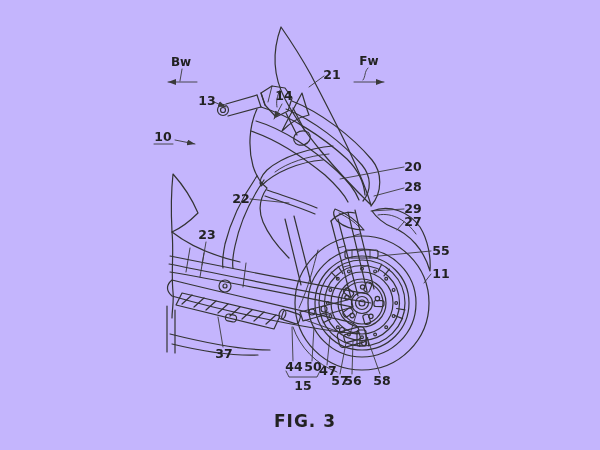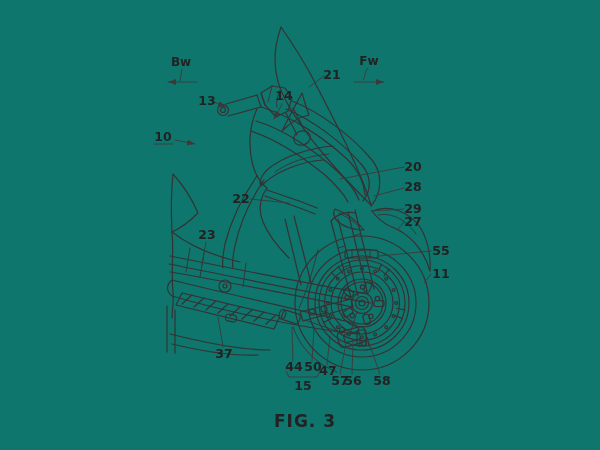"Bw" .page { background: #0f766e -> #c4b5fd }
